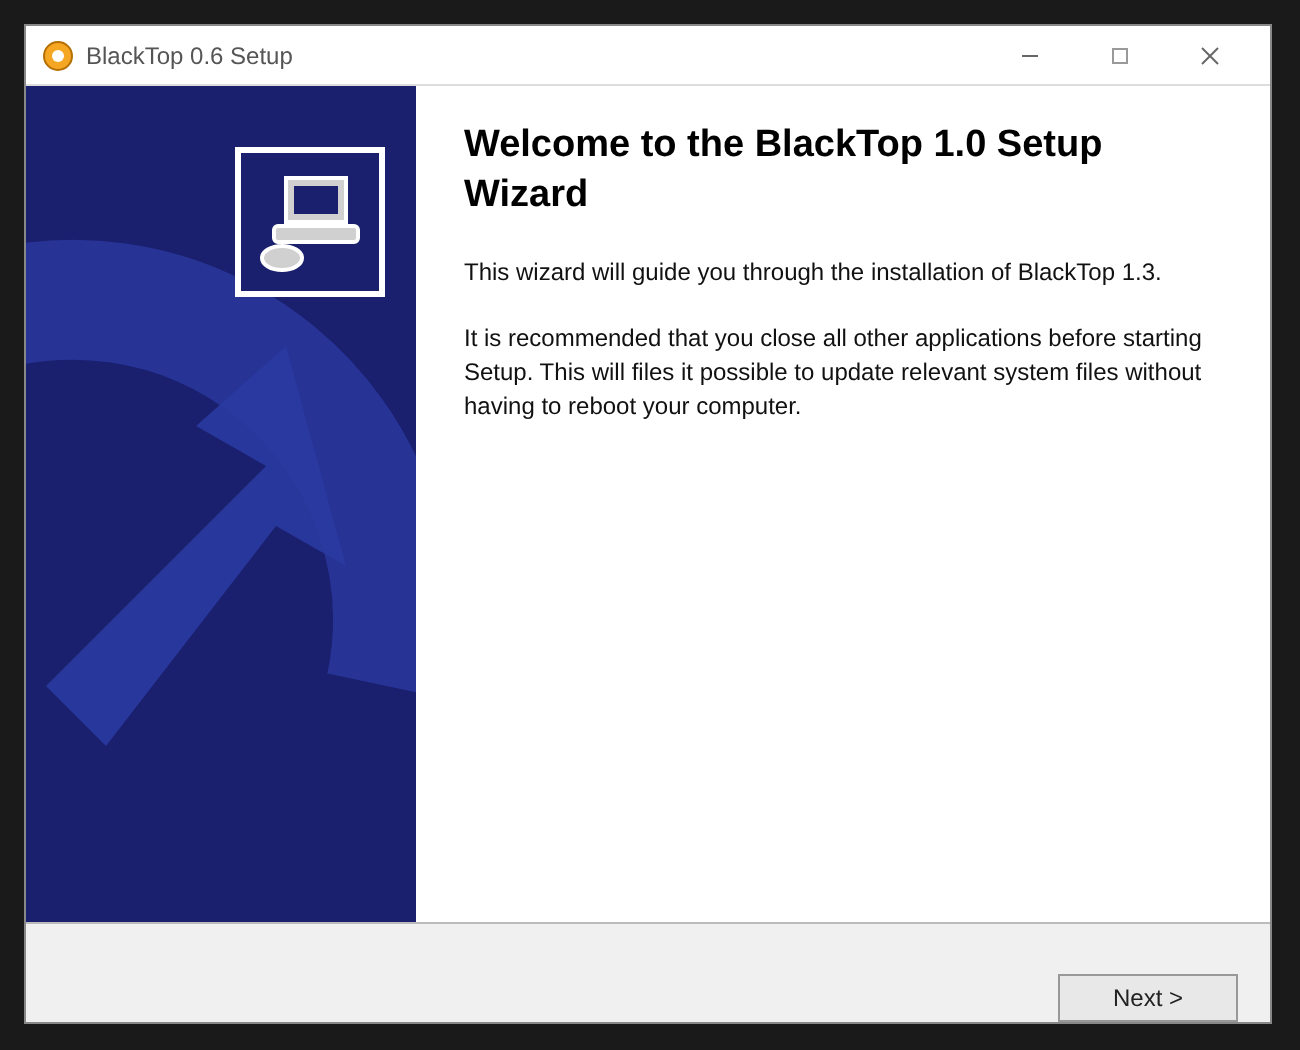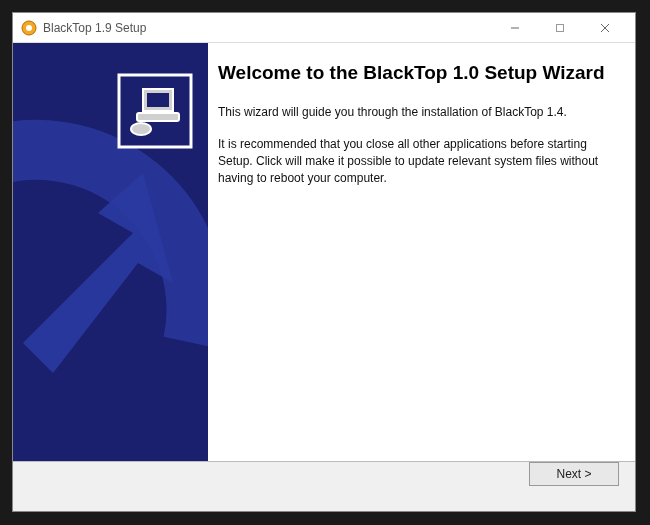"BlackTop 1.9 Setup" span.title { text: 1.9 -> 0.6 }
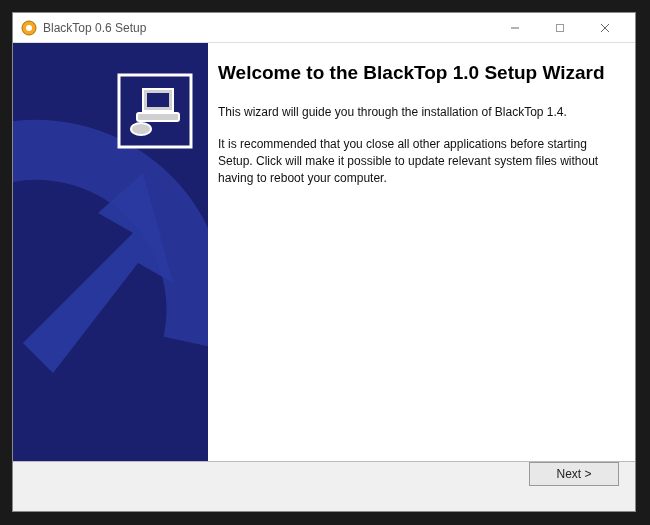"Welcome to the BlackTop 1.0" .main { padding: 18px 28px 10px 10px -> 18px 28px 10px 24px }
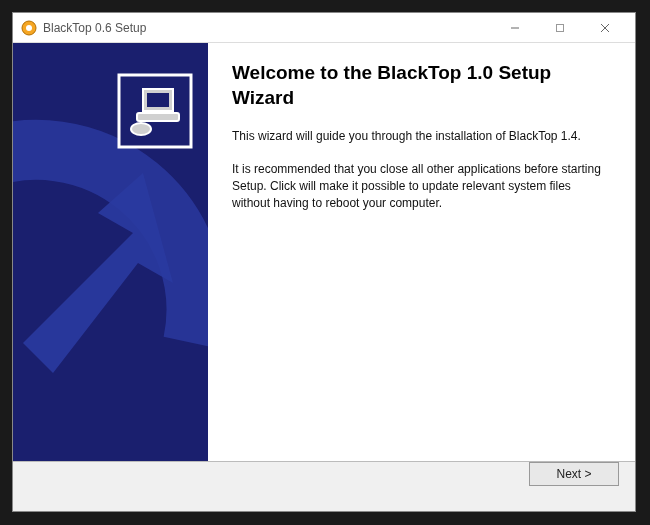"This wizard will guide you" p { text: 1.4 -> 1.3 }
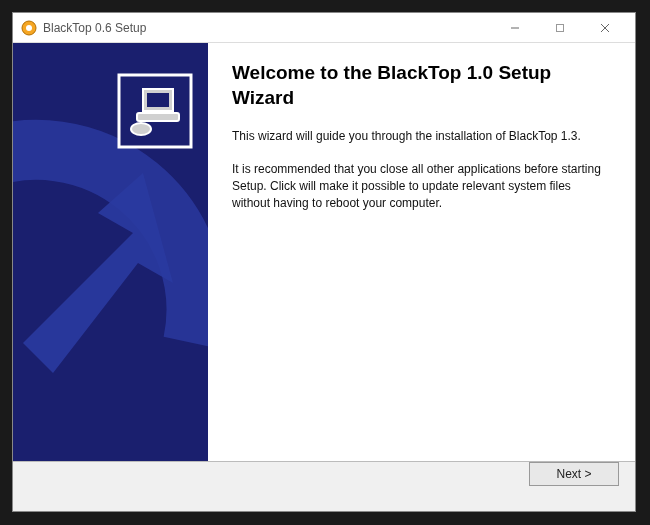"It is recommended that you" p { text: Click will make -> This will files }
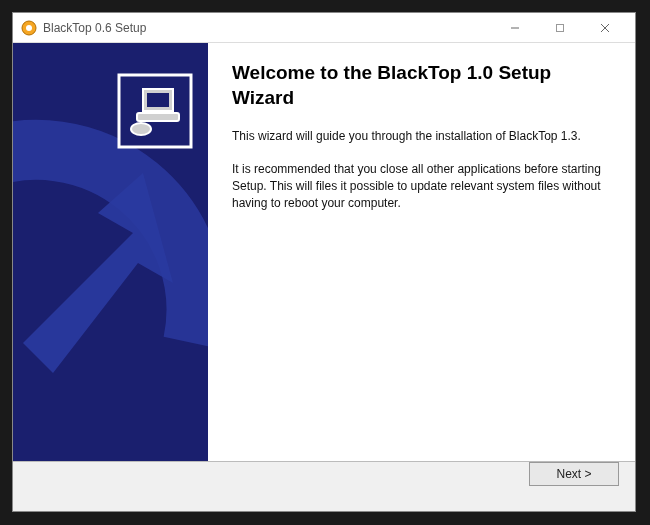"Next >" .footer { align-items: flex-start -> flex-end }
